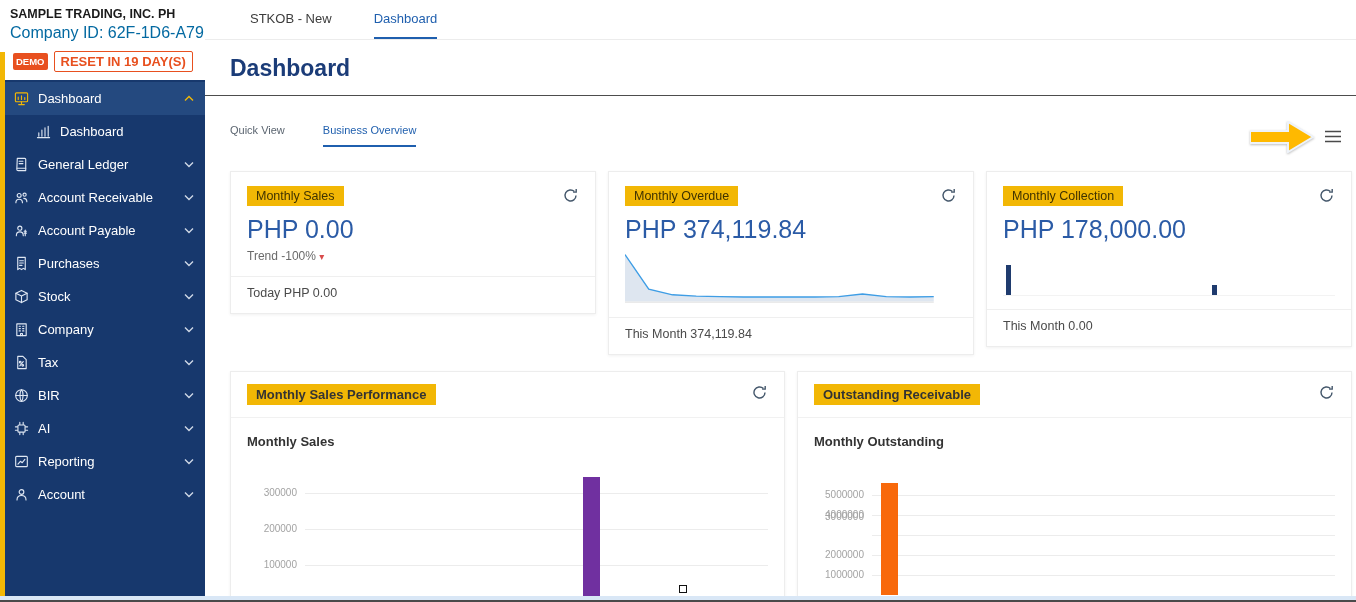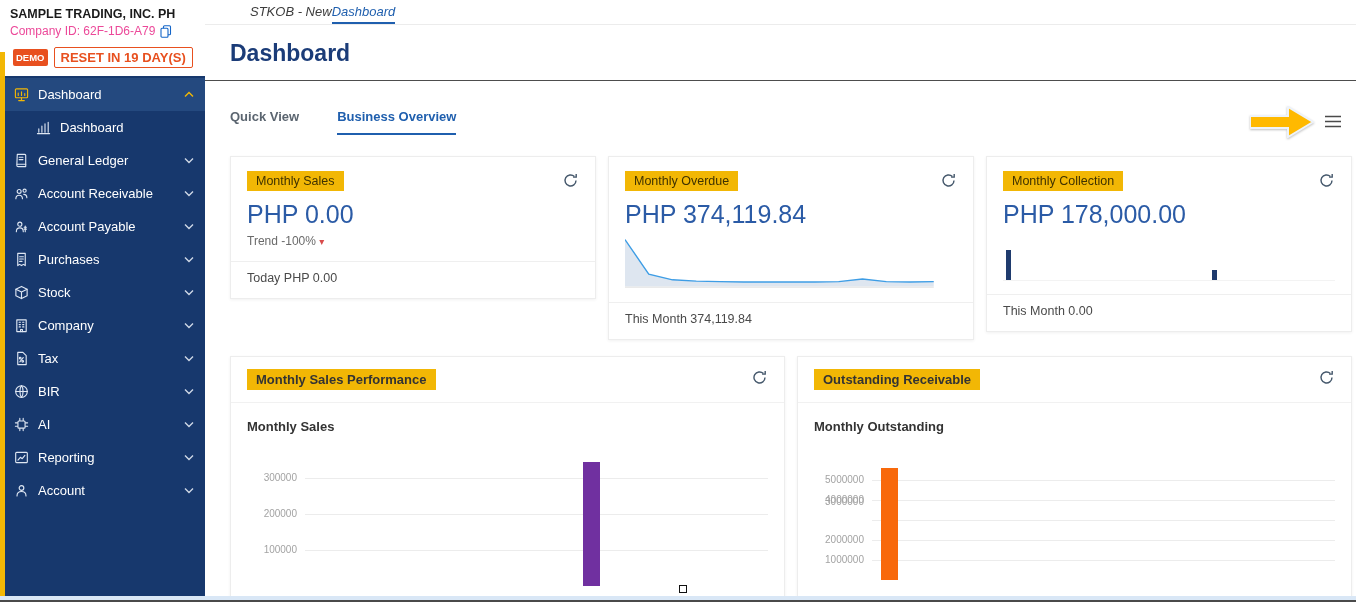"STKOB - New" .topbar { font-style: italic -> none; gap: none -> 42px; height: 25px -> 40px }
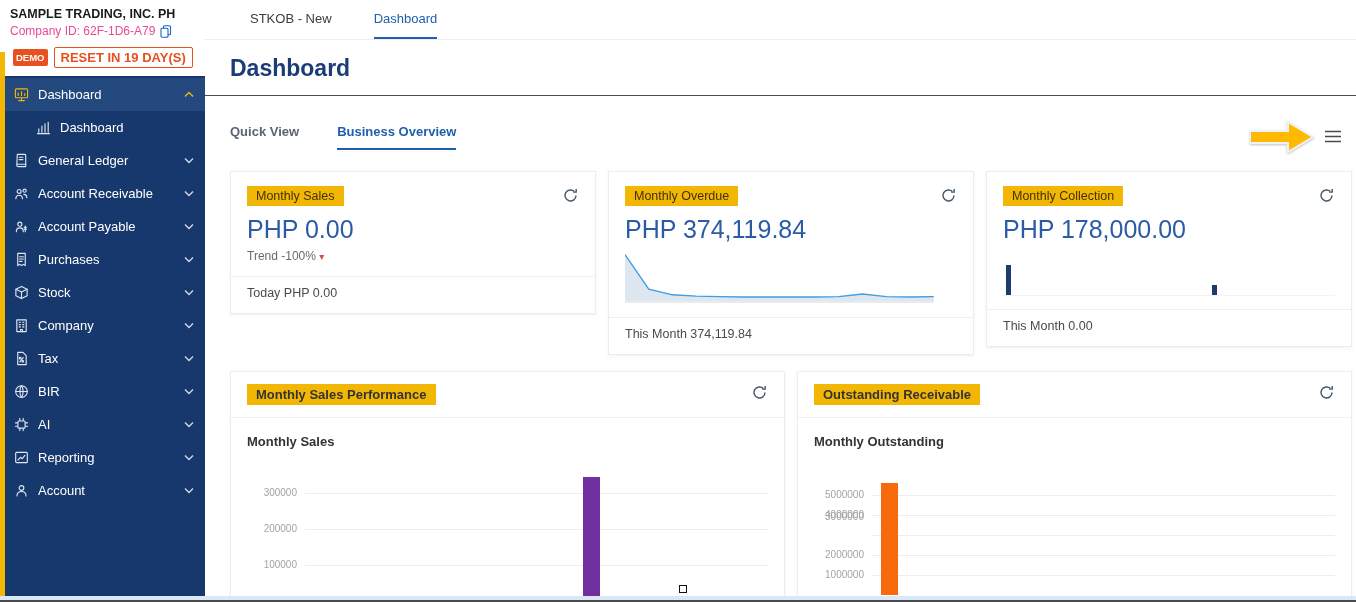"Company ID: 62F-1D6-A79" .company-id { color: #ec4899 -> #0369a1; font-size: 12px -> 16px }
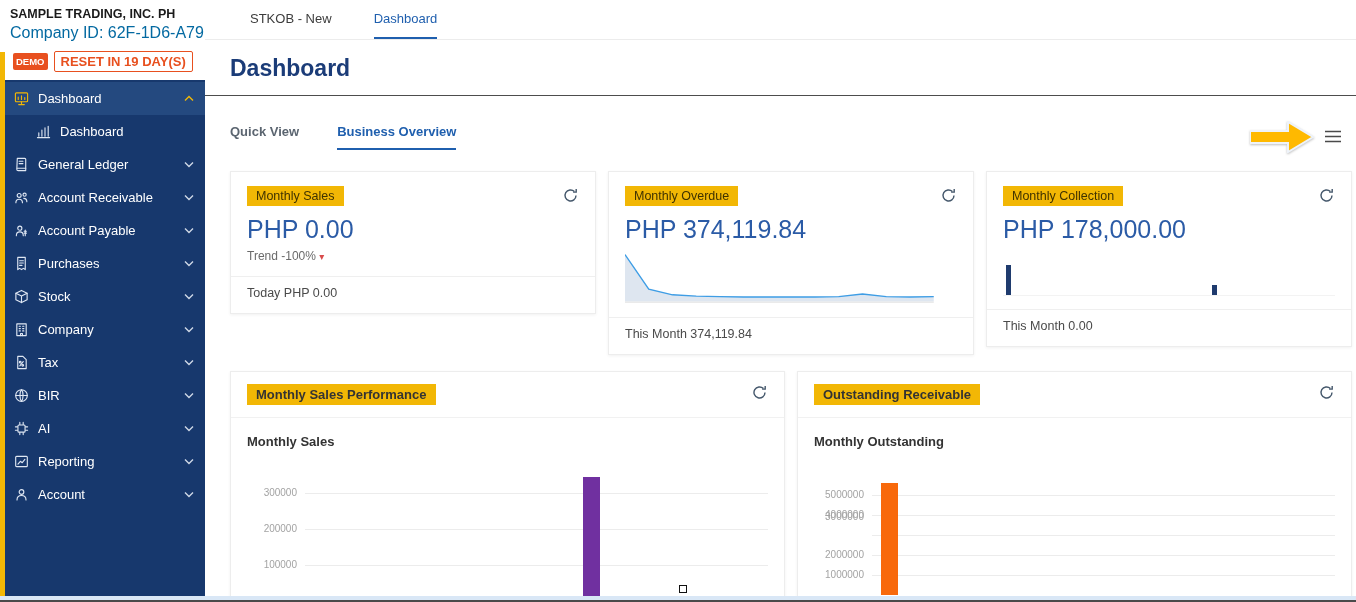"Quick View" .vtab { font-size: 13px -> 11px; font-weight: bold -> none }
